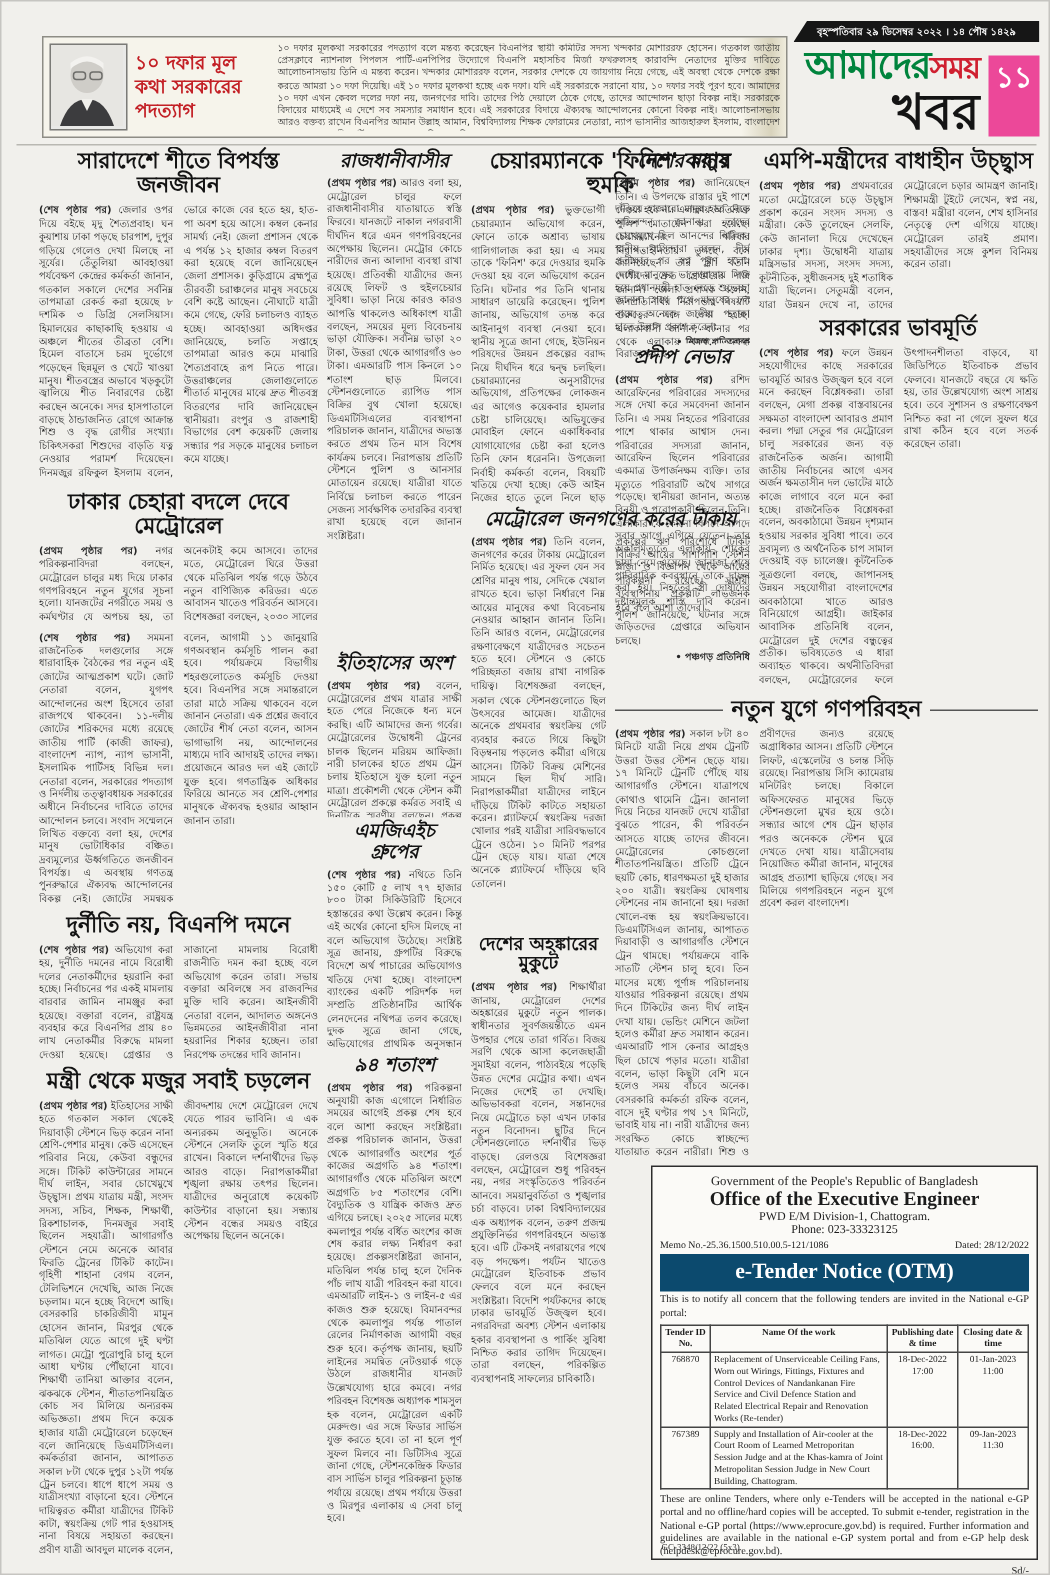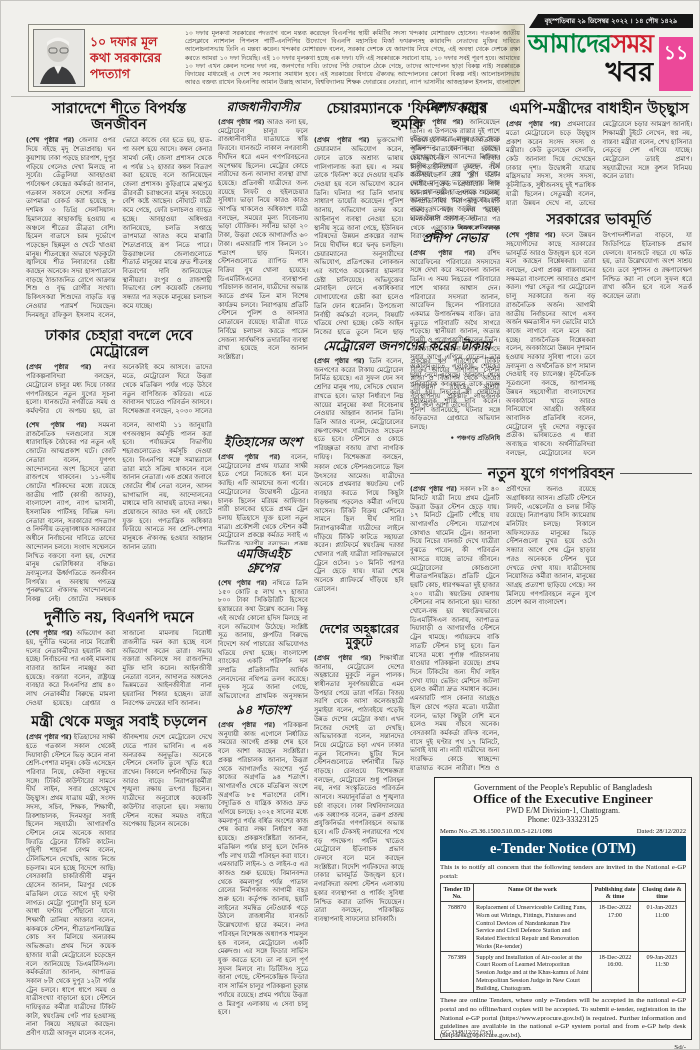"সময়" .brand .b2 { font-size: 25px -> 20px }
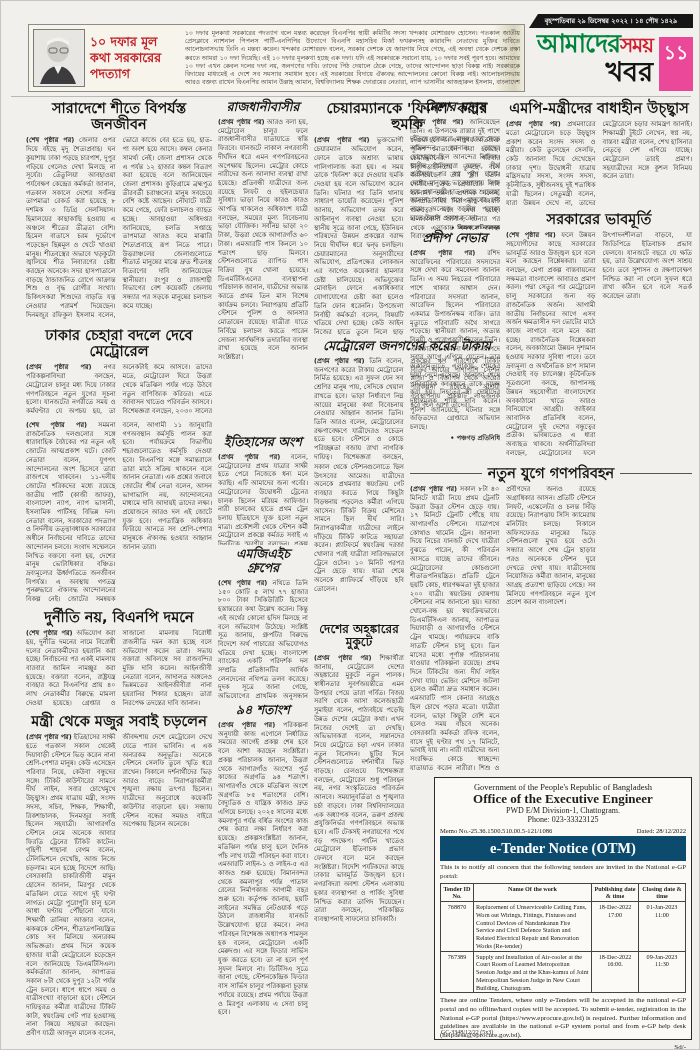"খবর" .brand .khobor { font-size: 27px -> 33px }
